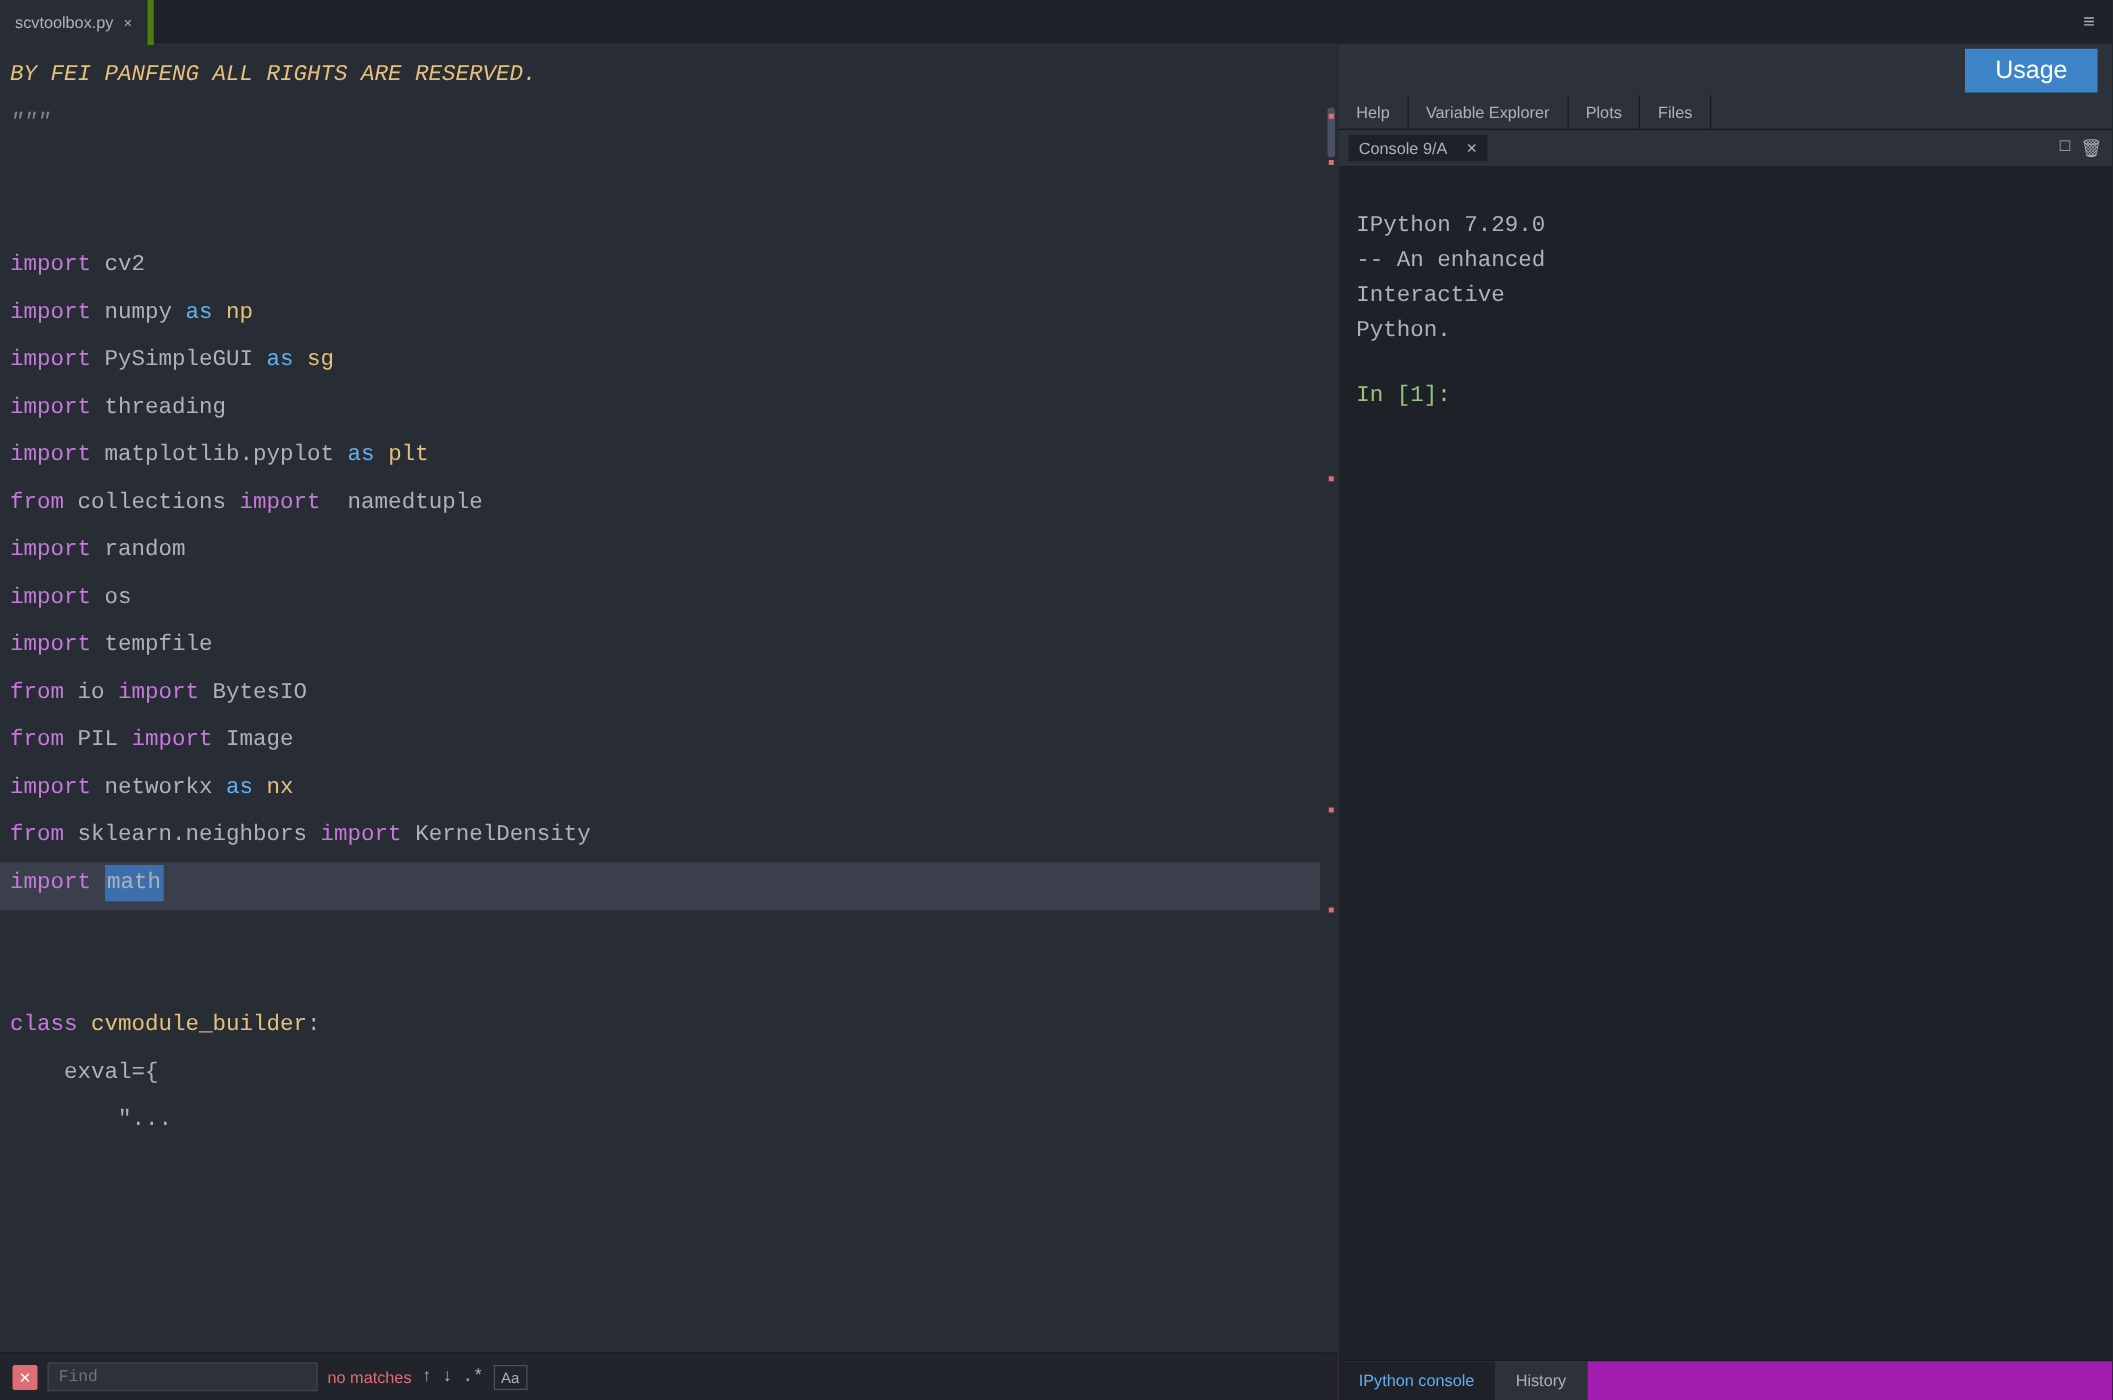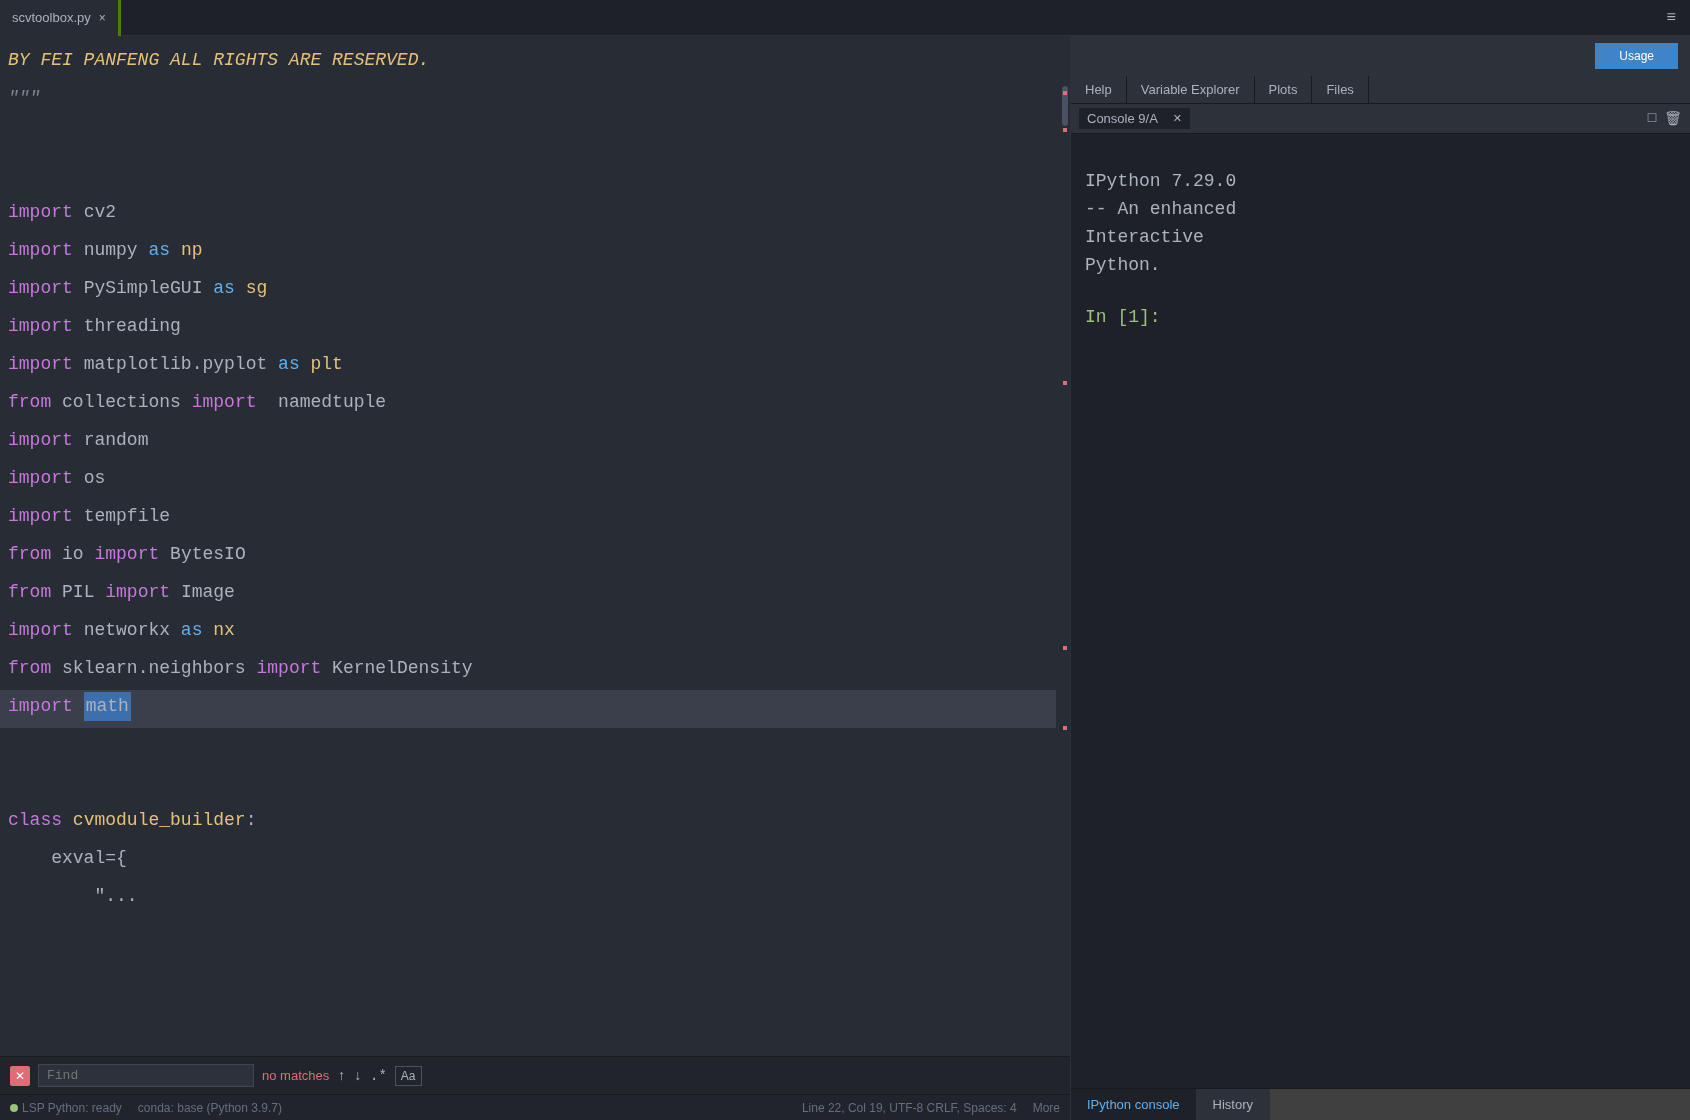"scvtoolbox.py" .tab { border-right: 3px solid #4d7c0f -> 5px solid #4d7c0f }
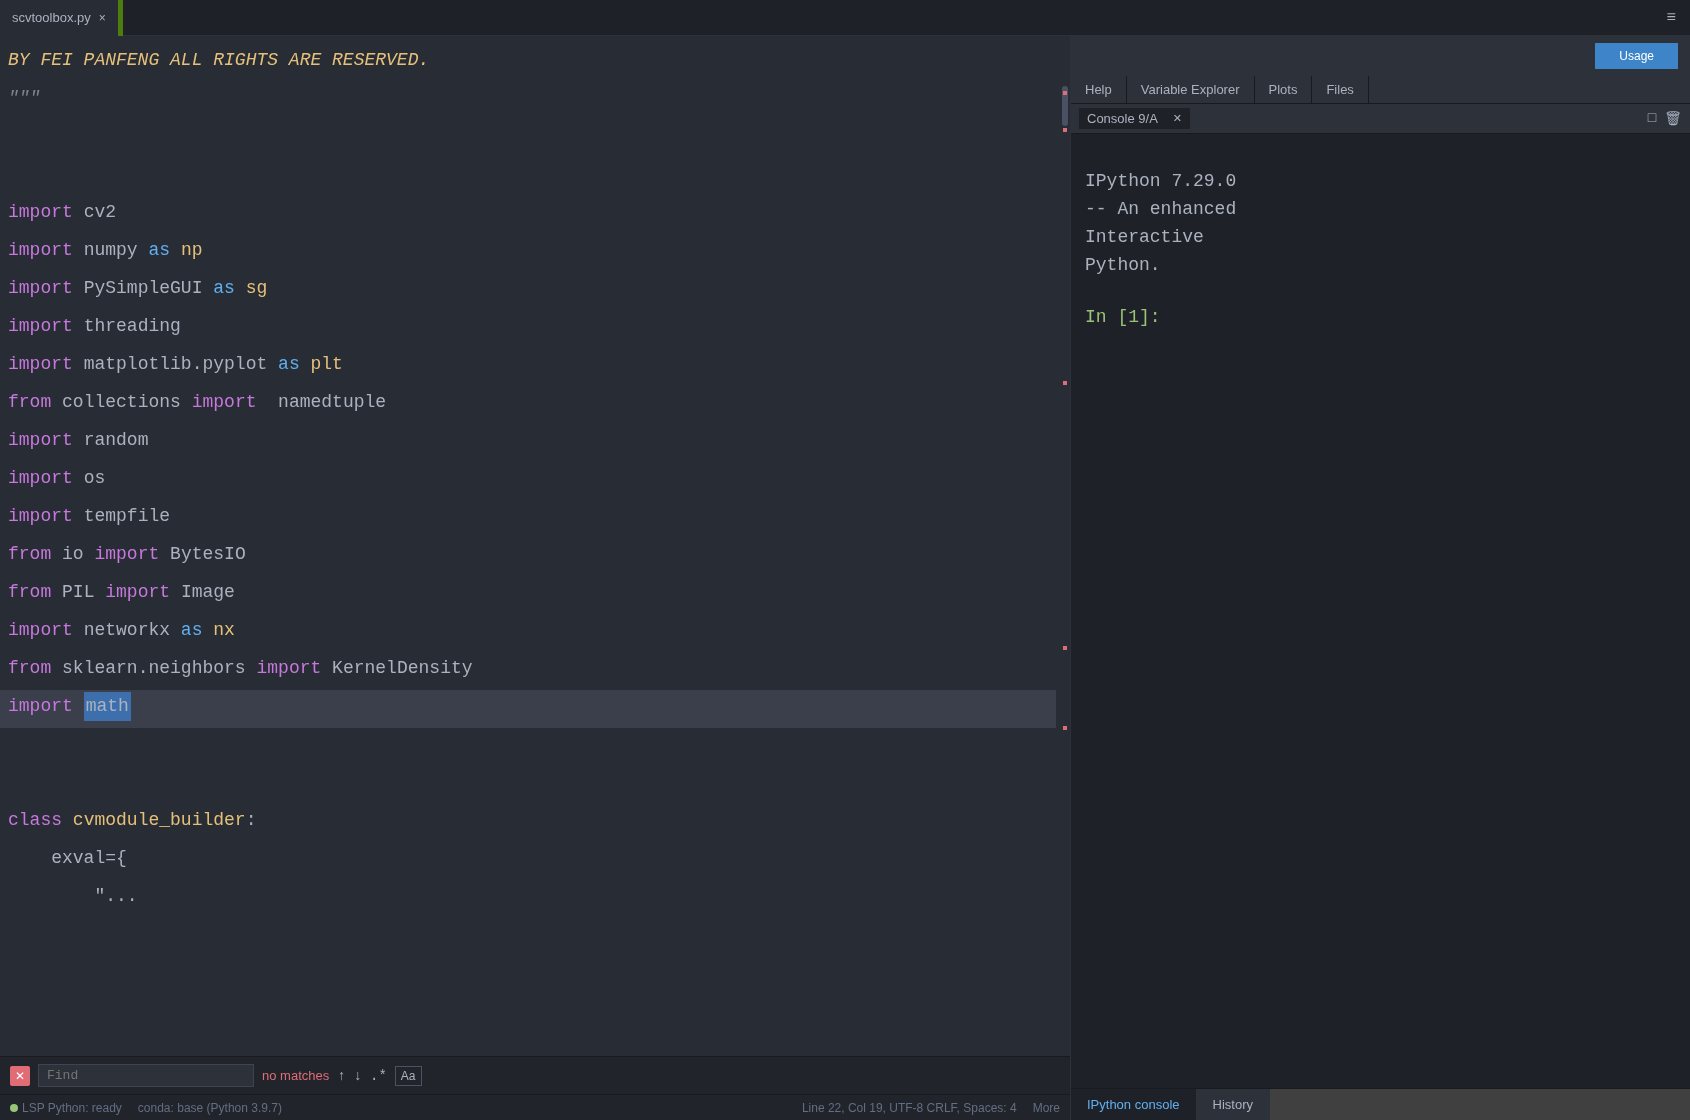"Usage" .usage-btn { font-size: 12px -> 20px }
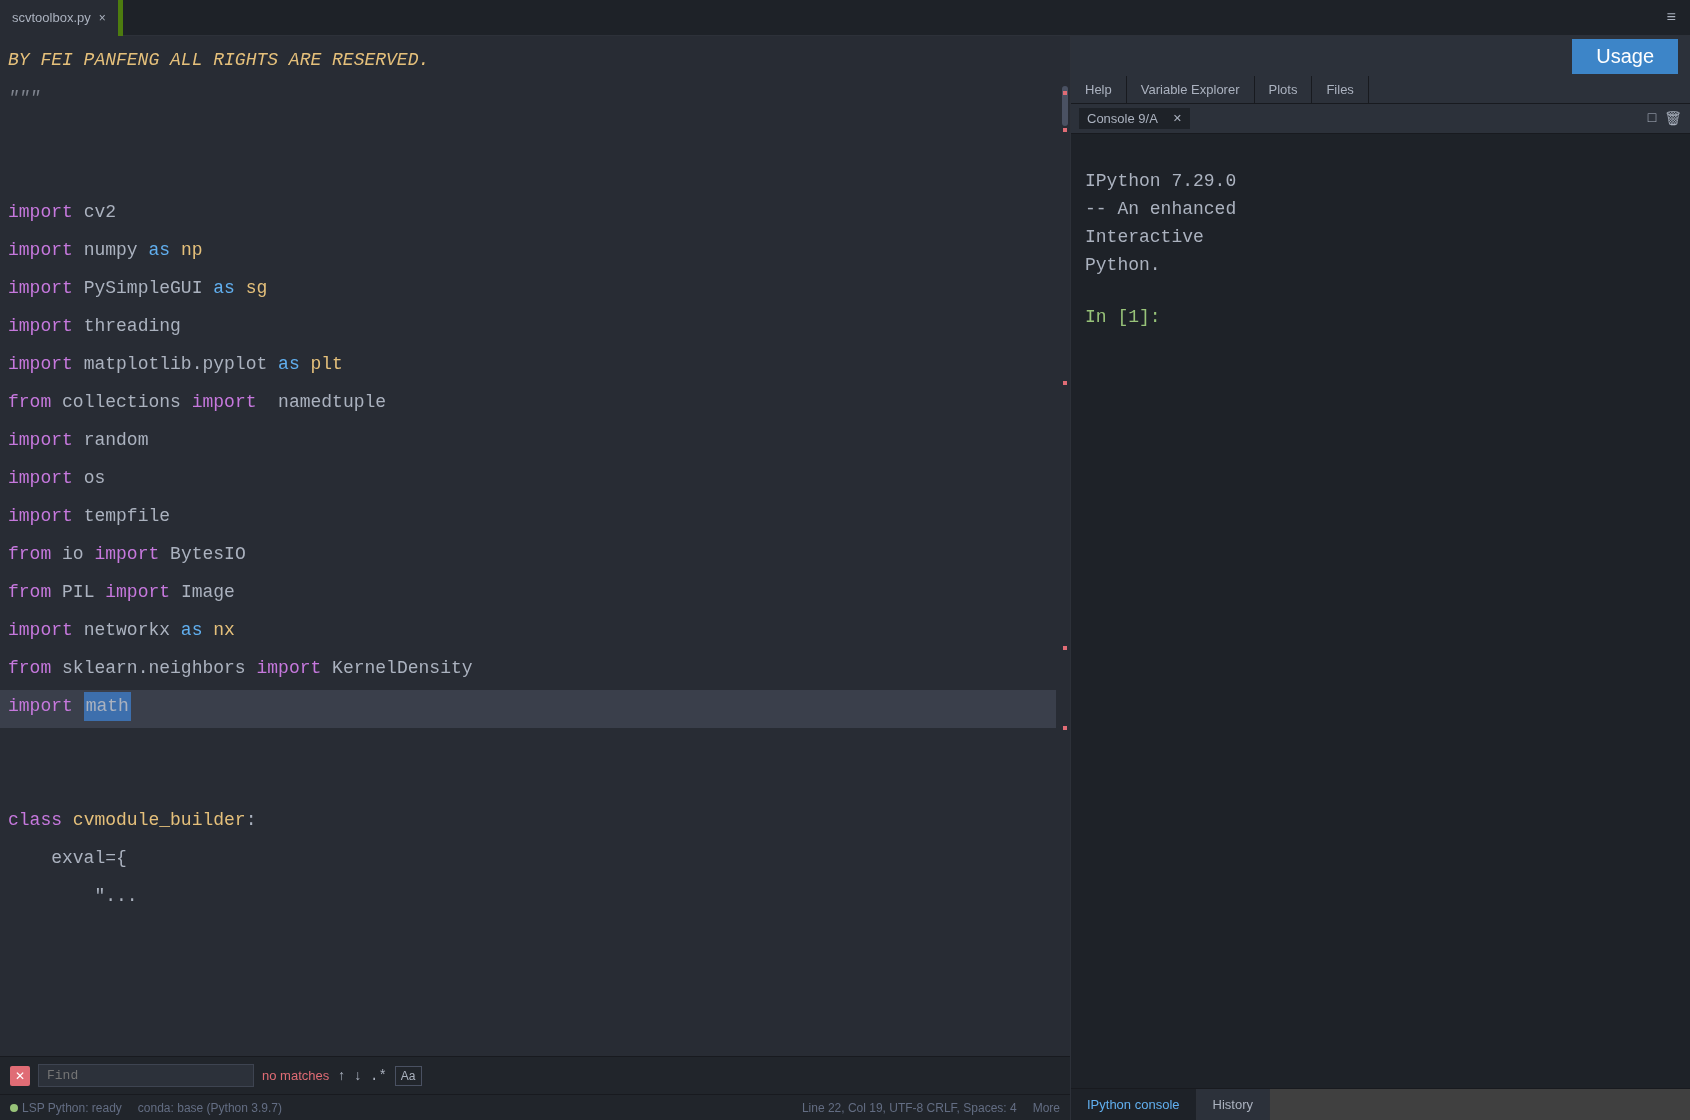"LSP Python: ready" div.status-bar { html: <div> <div> <div></div> <span>LSP Python: ready</span> </div> <div> <span>conda: base (Python 3.9.7)</span> </div> <div> <span>Line 22, Col 19, UTF-8 CRLF, Spaces: 4</span> </div> <span>More</span> </div> -> none }
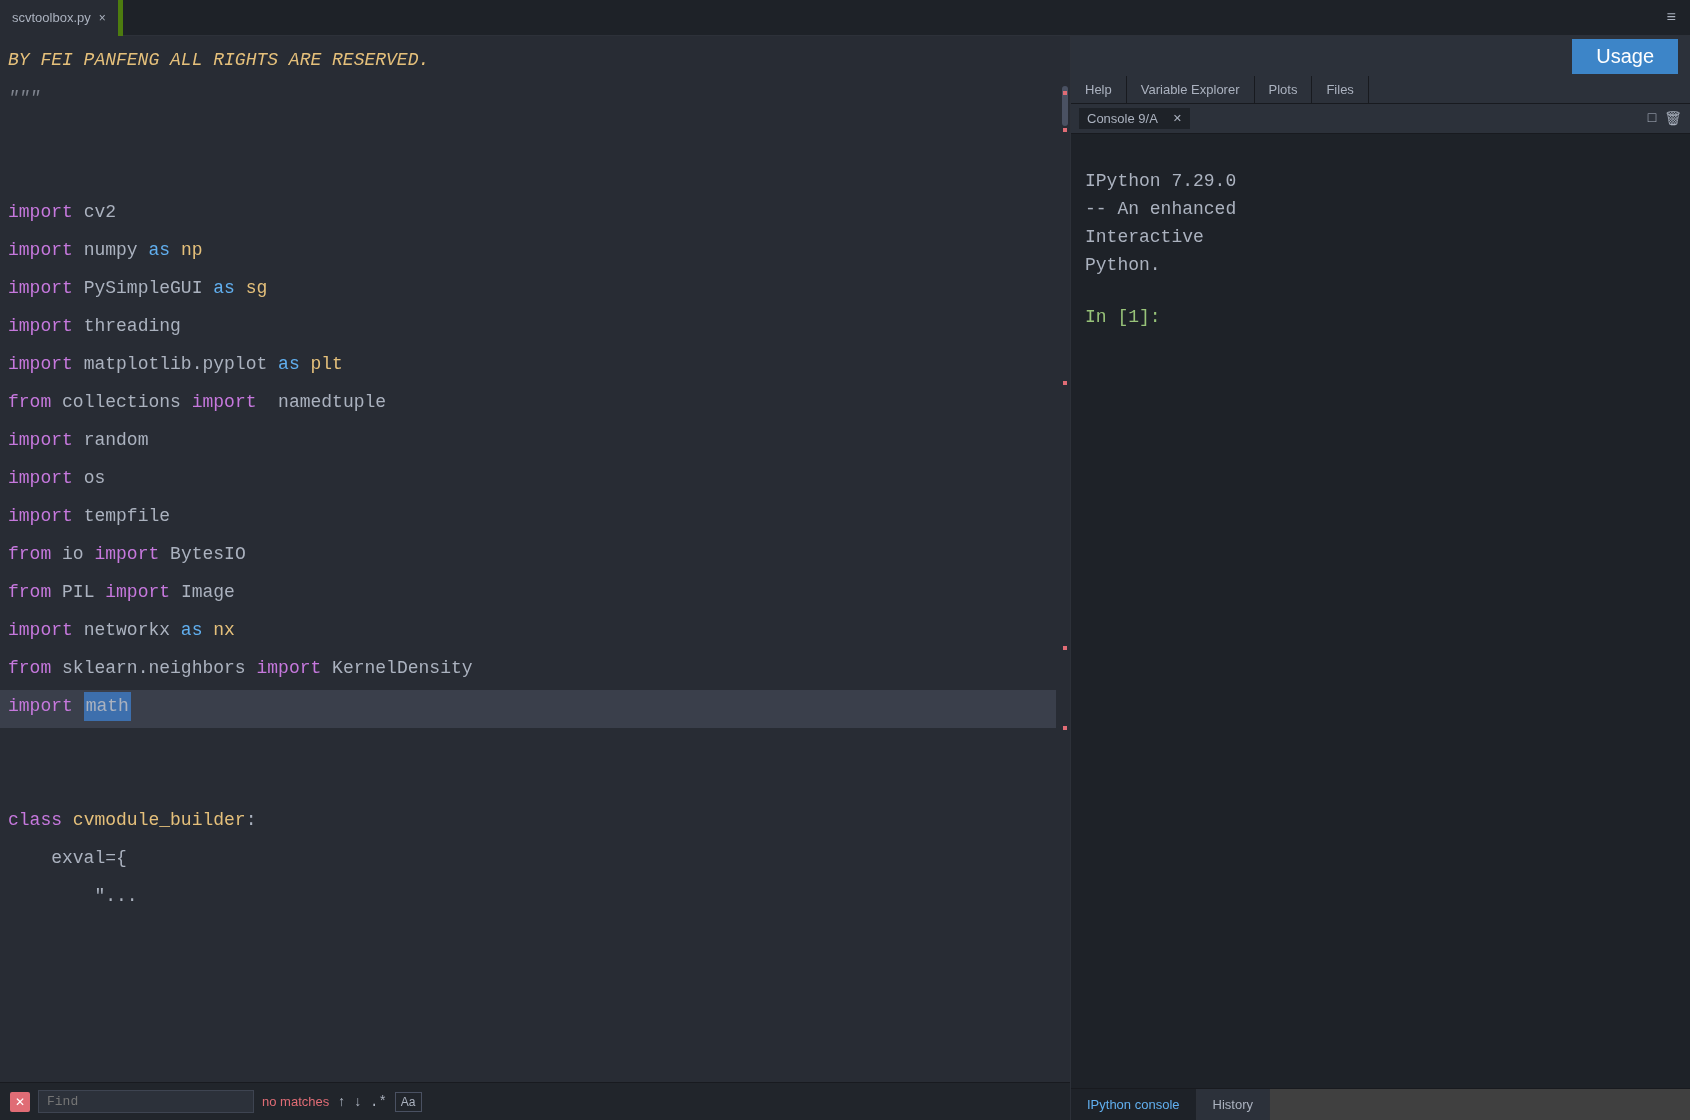"IPython console" .right-panel-bottom-tab { background: #404040 -> #a21caf }
